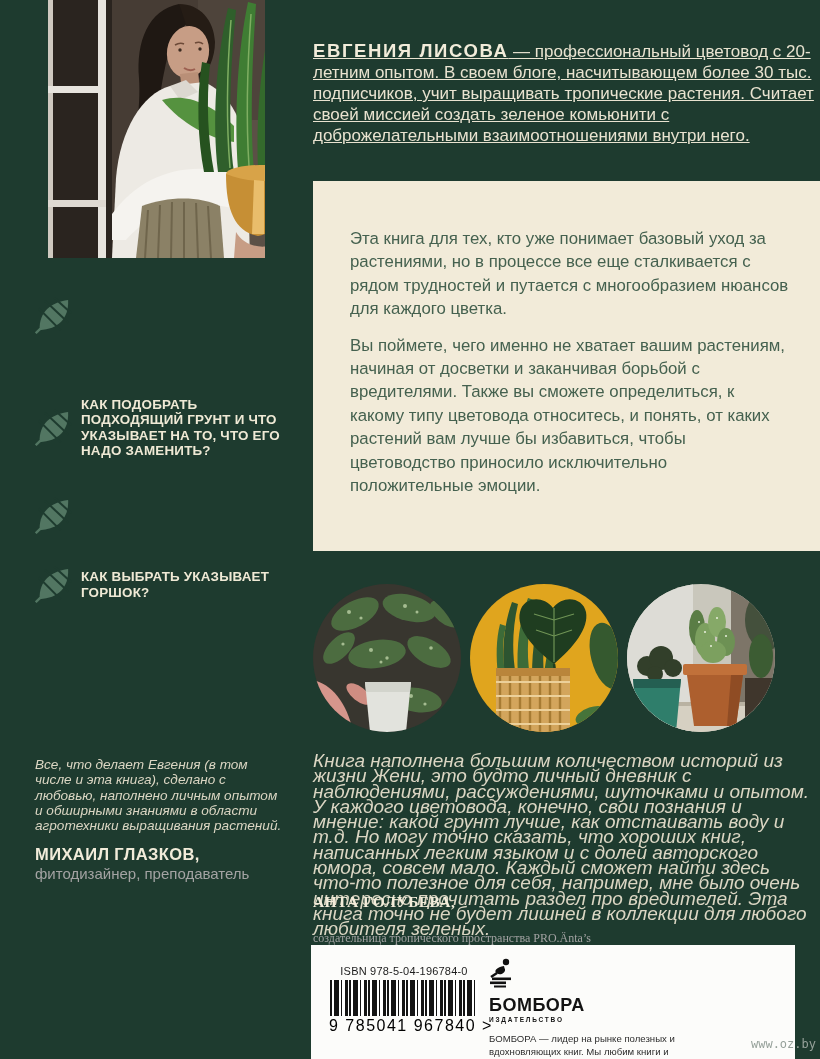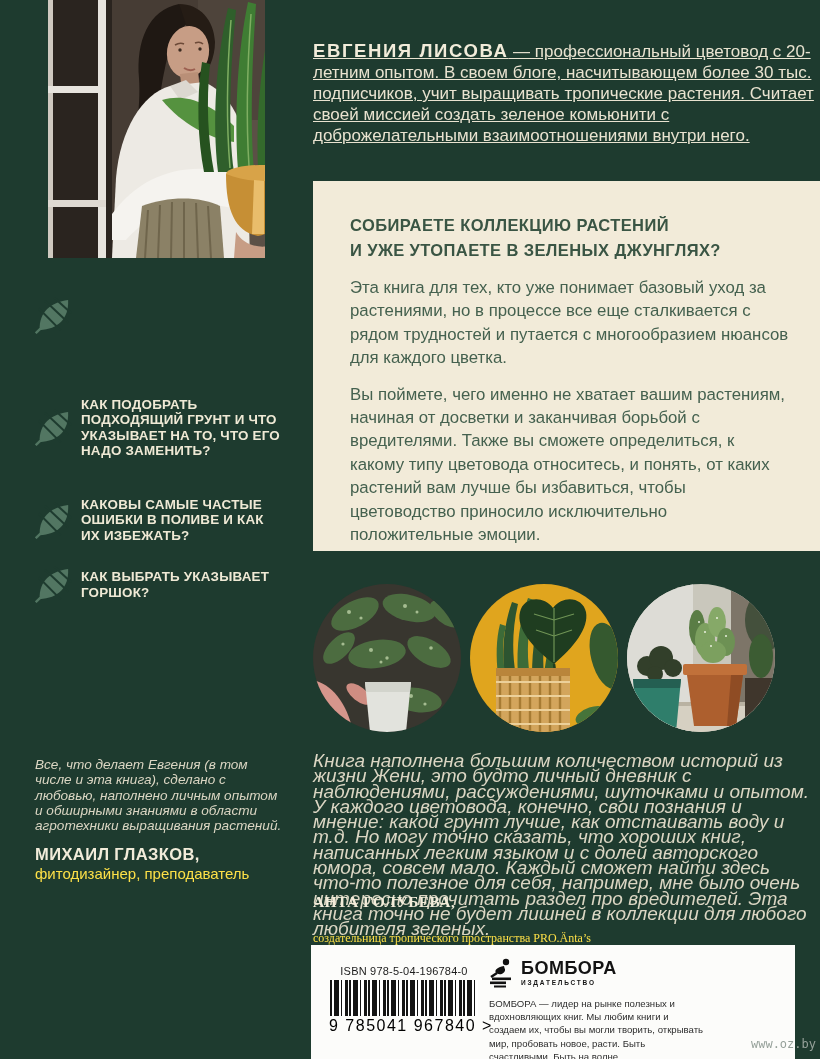"СОБИРАЕТЕ КОЛЛЕКЦИЮ РАСТЕНИЙ" div.info-heading { html: <div>СОБИРАЕТЕ КОЛЛЕКЦИЮ РАСТЕНИЙ И УЖЕ УТОПАЕТЕ В ЗЕЛЕНЫХ ДЖУНГЛЯХ?</div> -> none }
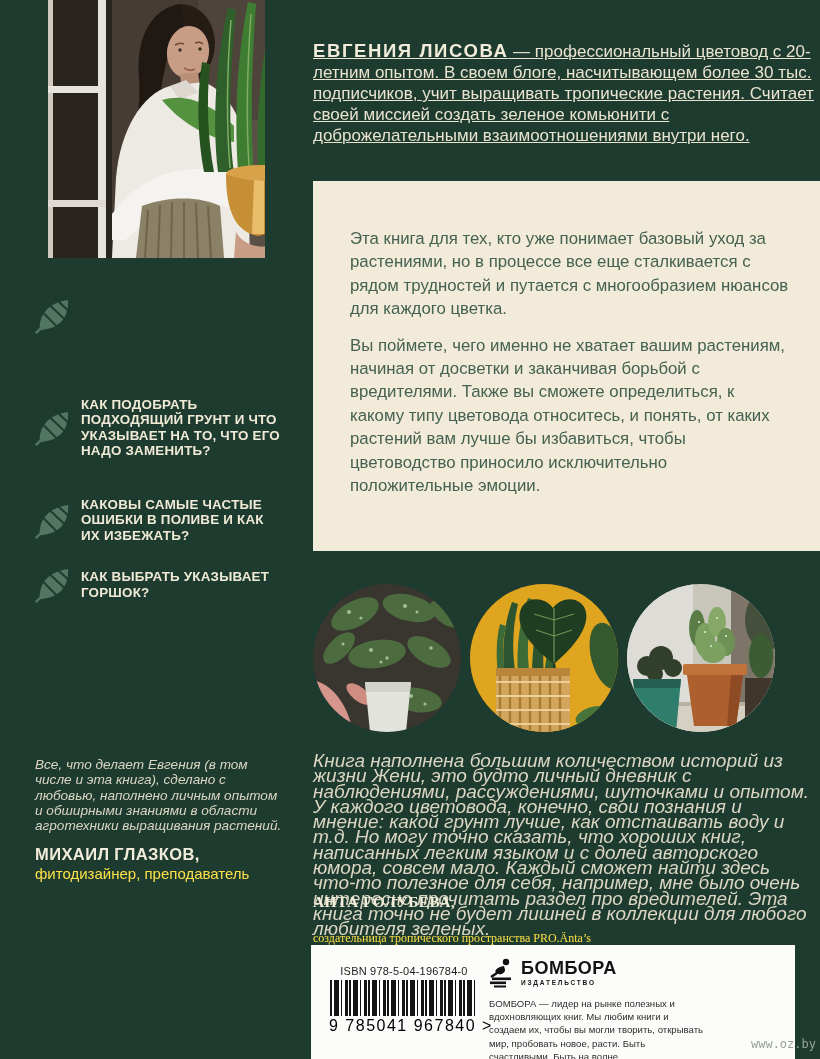"КАКОВЫ САМЫЕ ЧАСТЫЕ ОШИБКИ В" div.q-label { html: <div>КАКОВЫ САМЫЕ ЧАСТЫЕ ОШИБКИ В ПОЛИВЕ И КАК ИХ ИЗБЕЖАТЬ?</div> -> none }
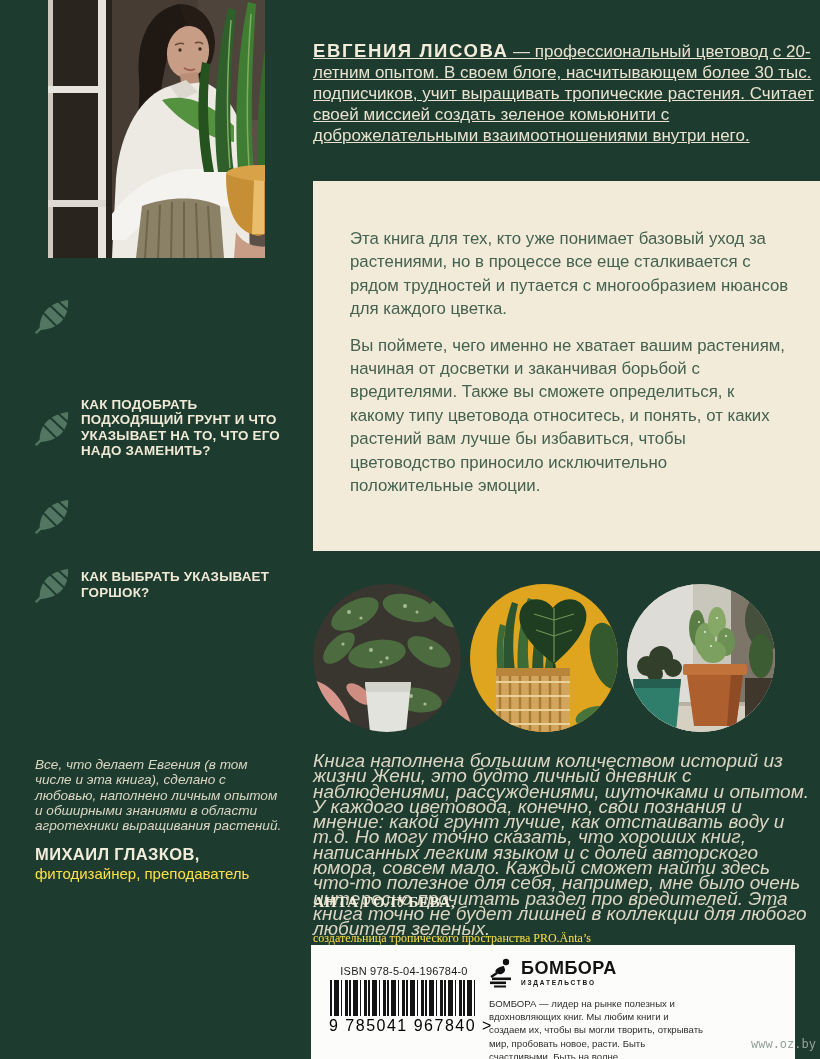"фитодизайнер, преподаватель" .reviewer-title { color: #fde047 -> #a3a3a3 }
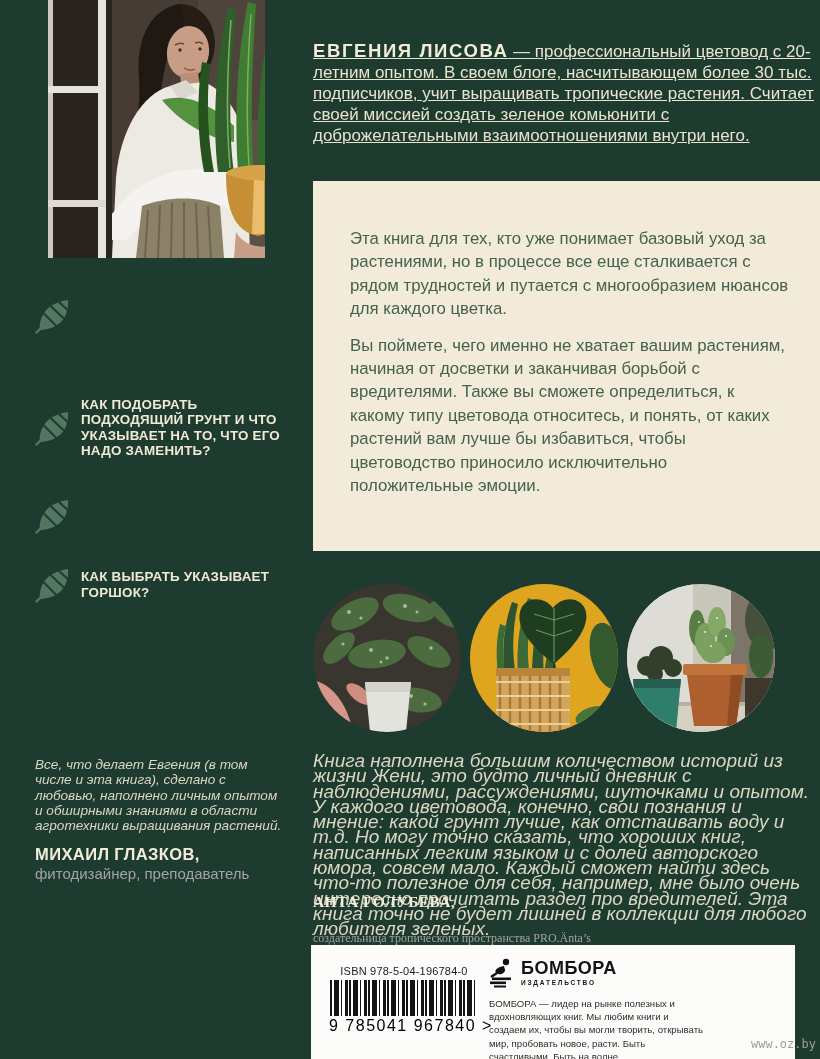"БОМБОРА" .brand-row { flex-direction: none -> column }
